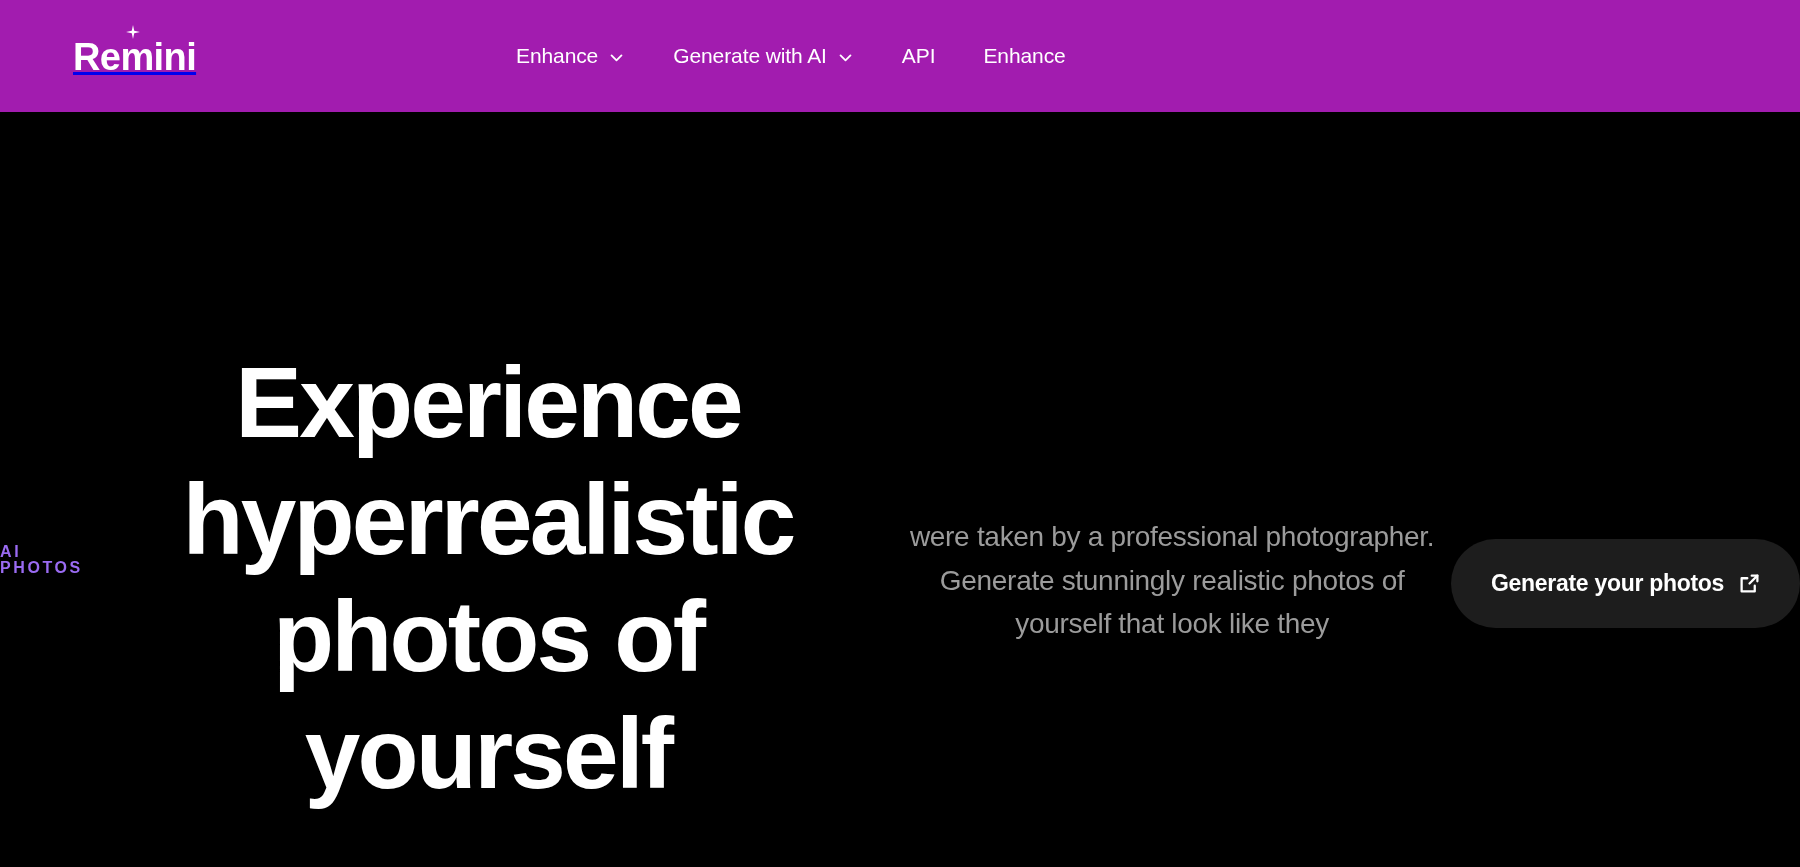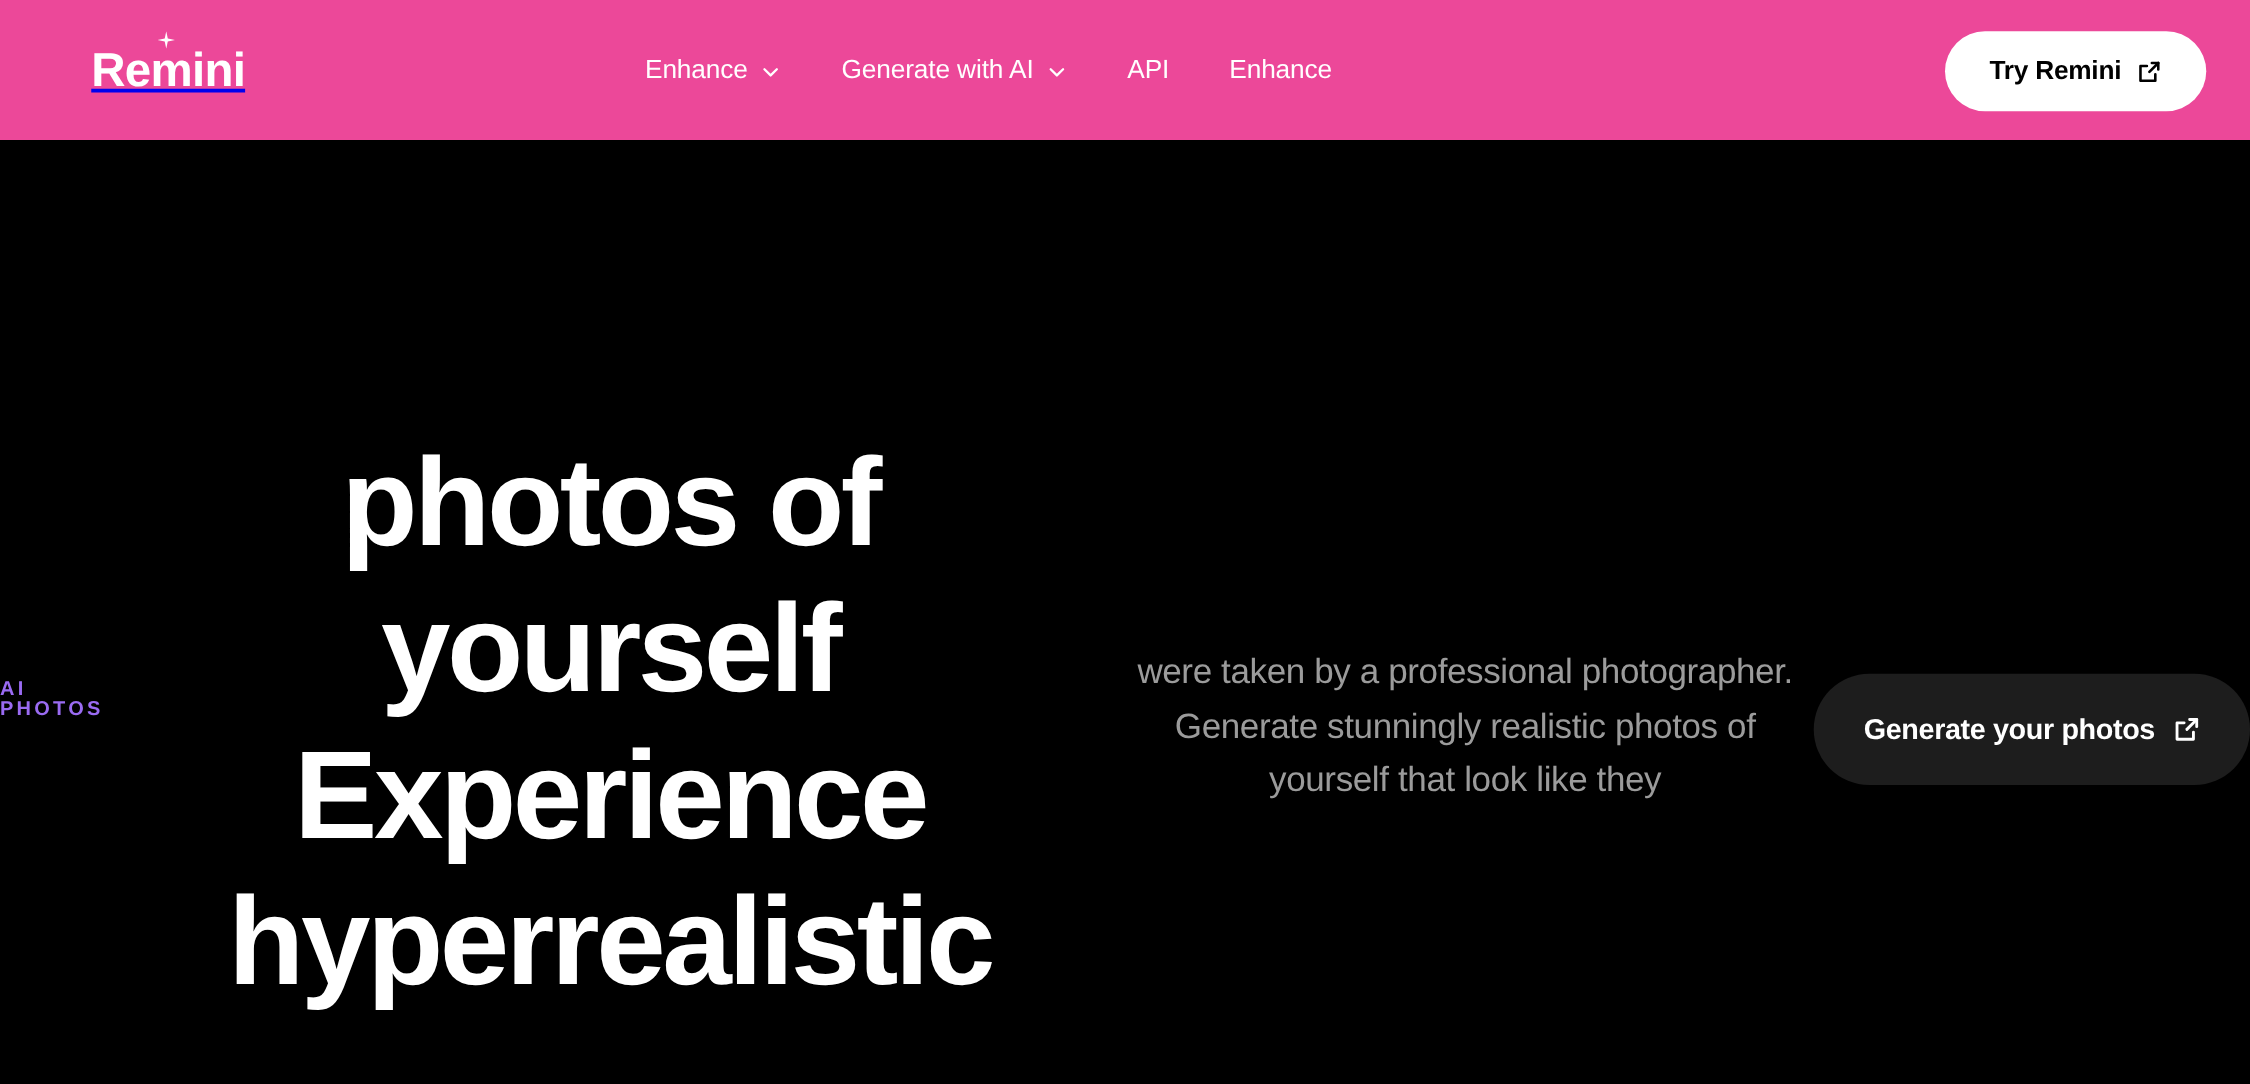"Remini" .navbar { background: #ec4899 -> #a21caf }
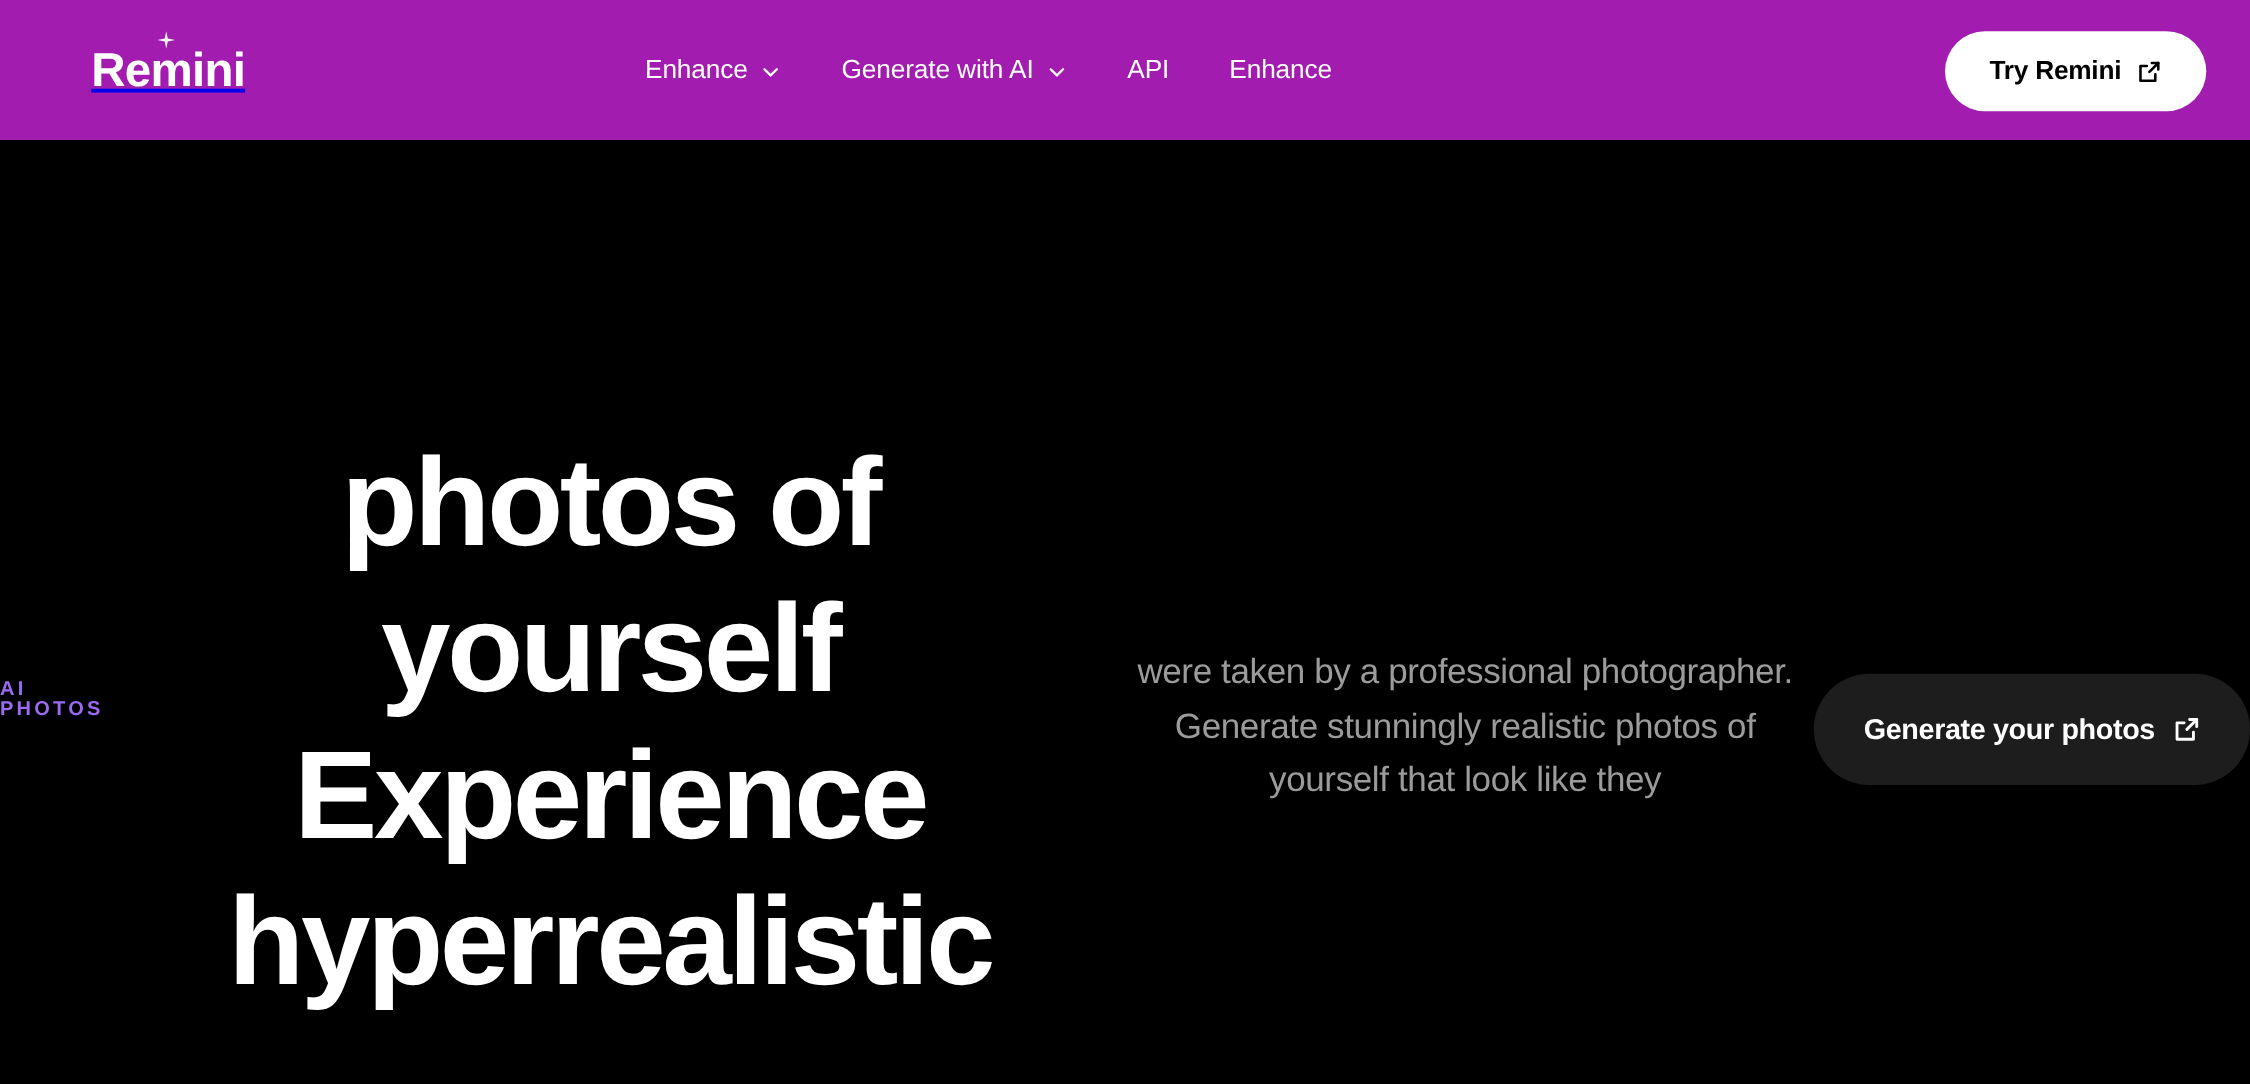"Try Remini" button.cta-pill { html: <button> <span>Try Remini</span> <span> <svg> <path></path> <path></path> <path></path> </svg> </span> </button> -> none }
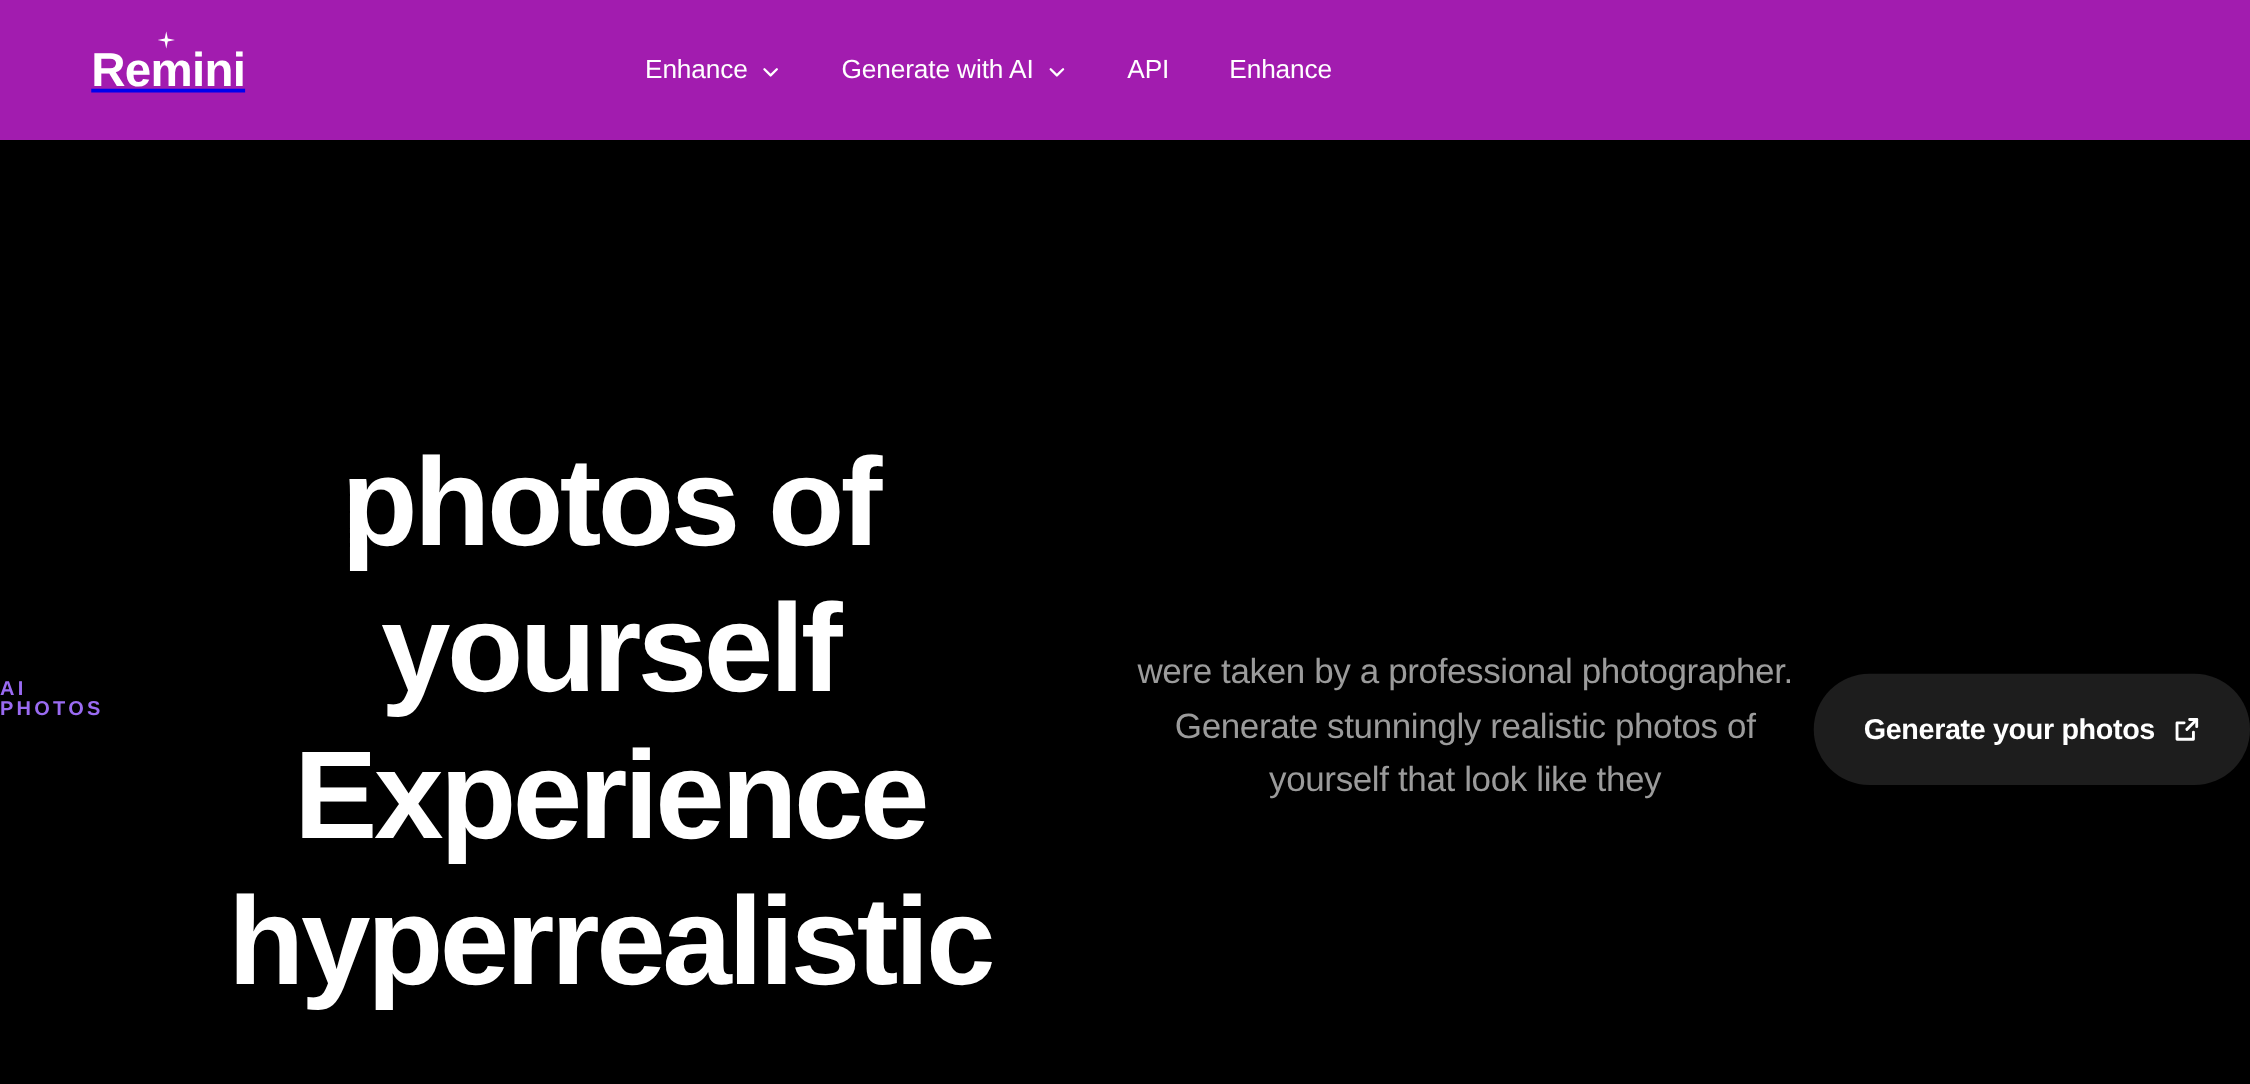"photos of yourself" span.hl-line { order: before "Experience hyperrealistic" -> after "Experience hyperrealistic" }
